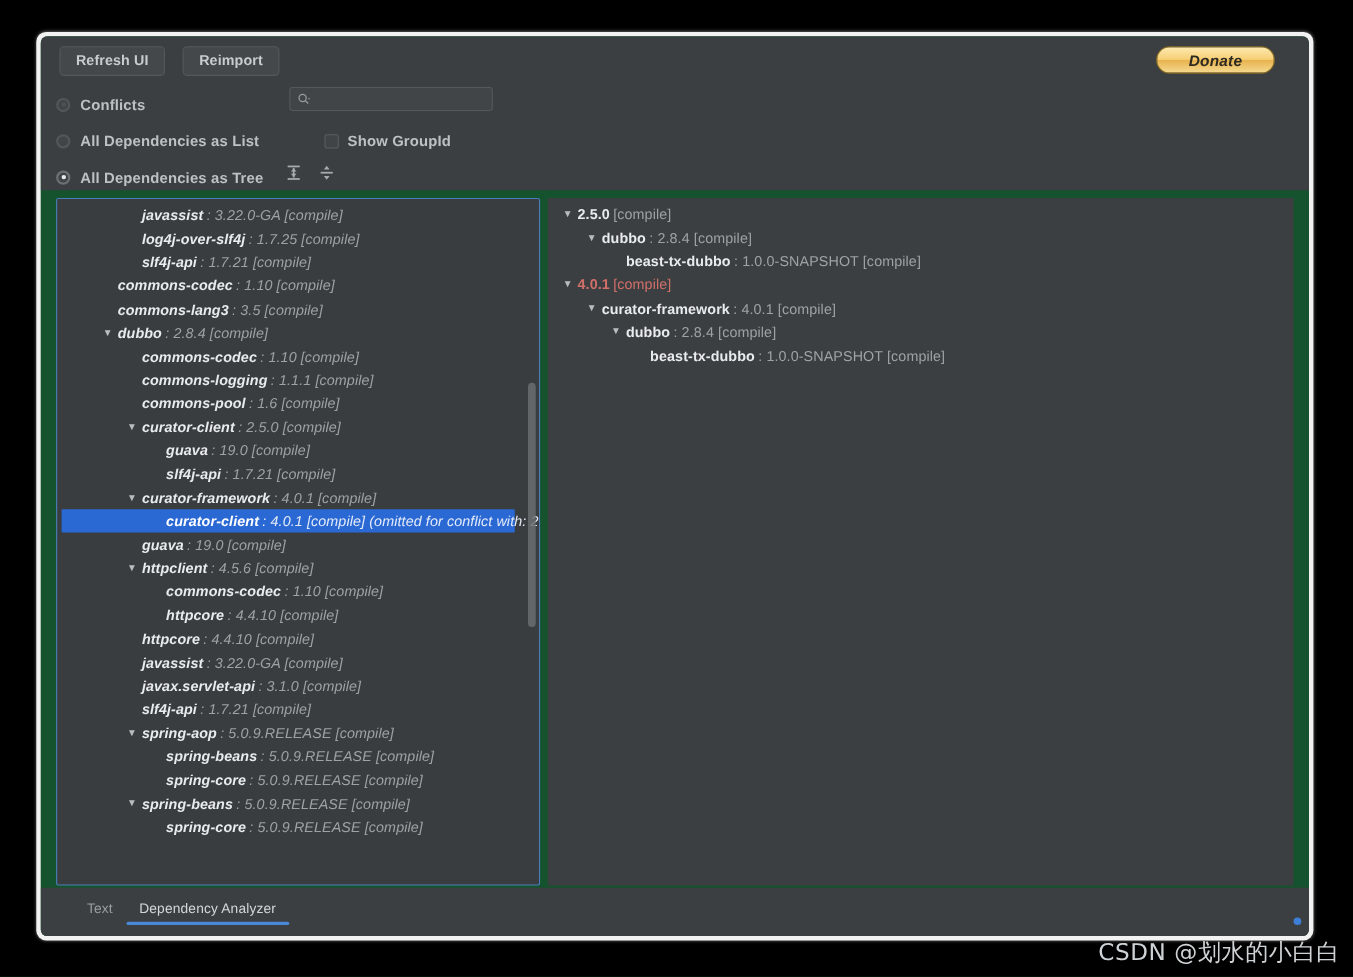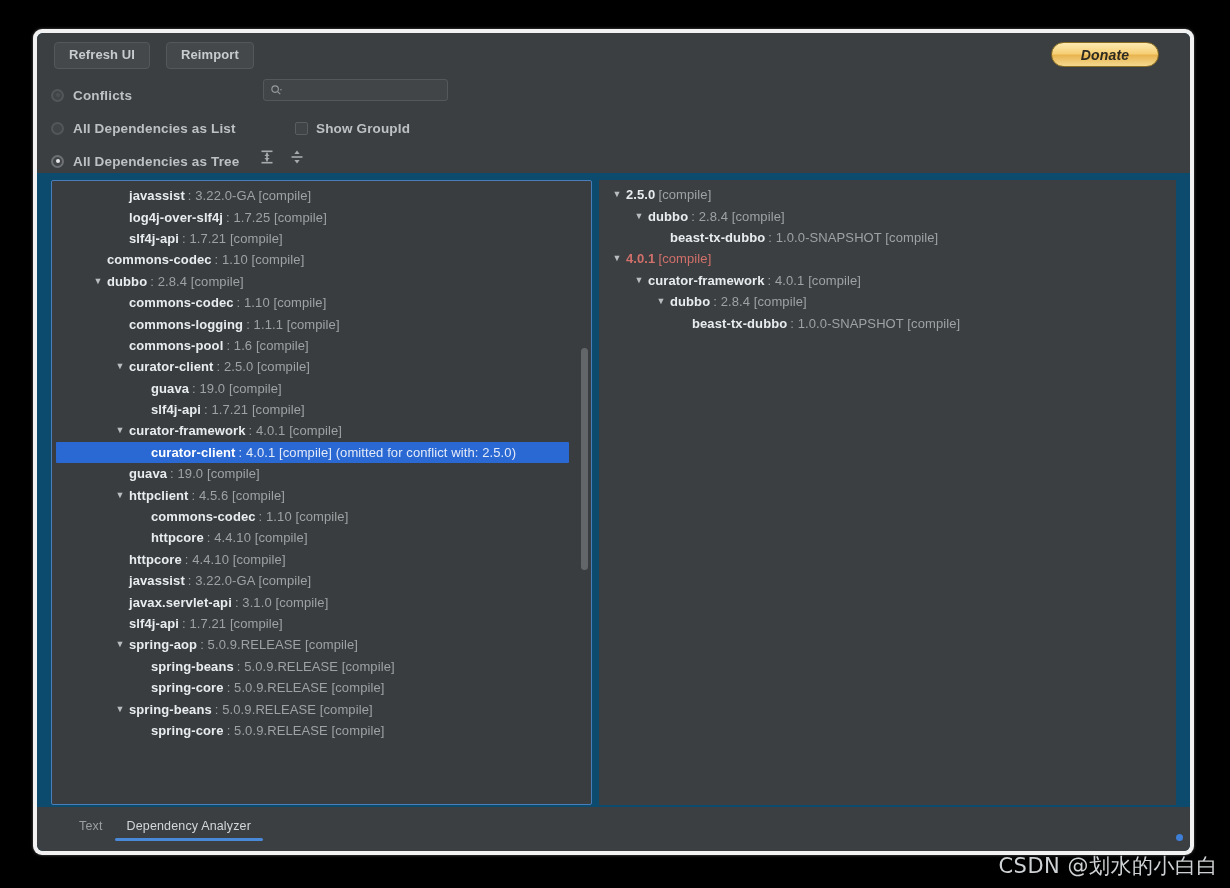"Refresh UI" #app-window { background: #0c4a6e -> #14532d }
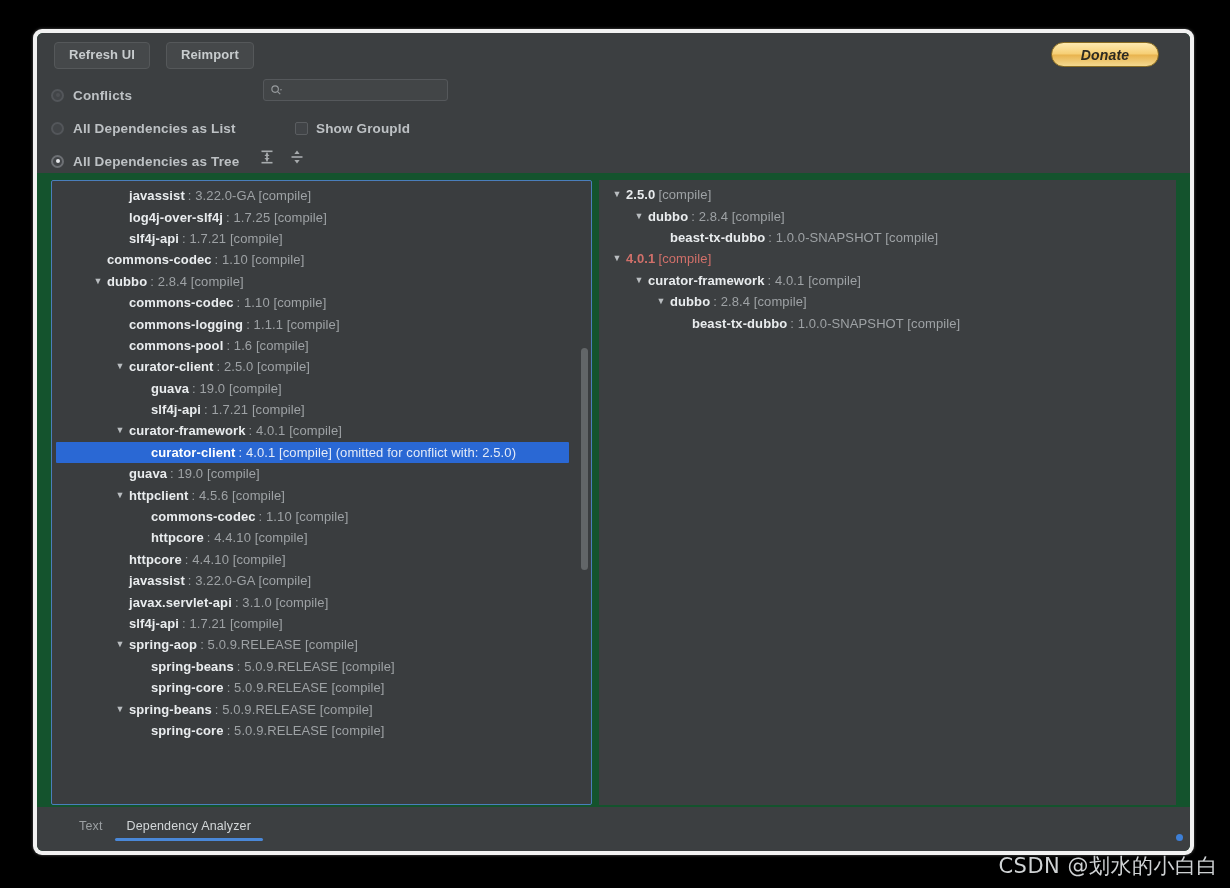"javassist" #left-panel { font-style: none -> italic; width: 541px -> 440px }
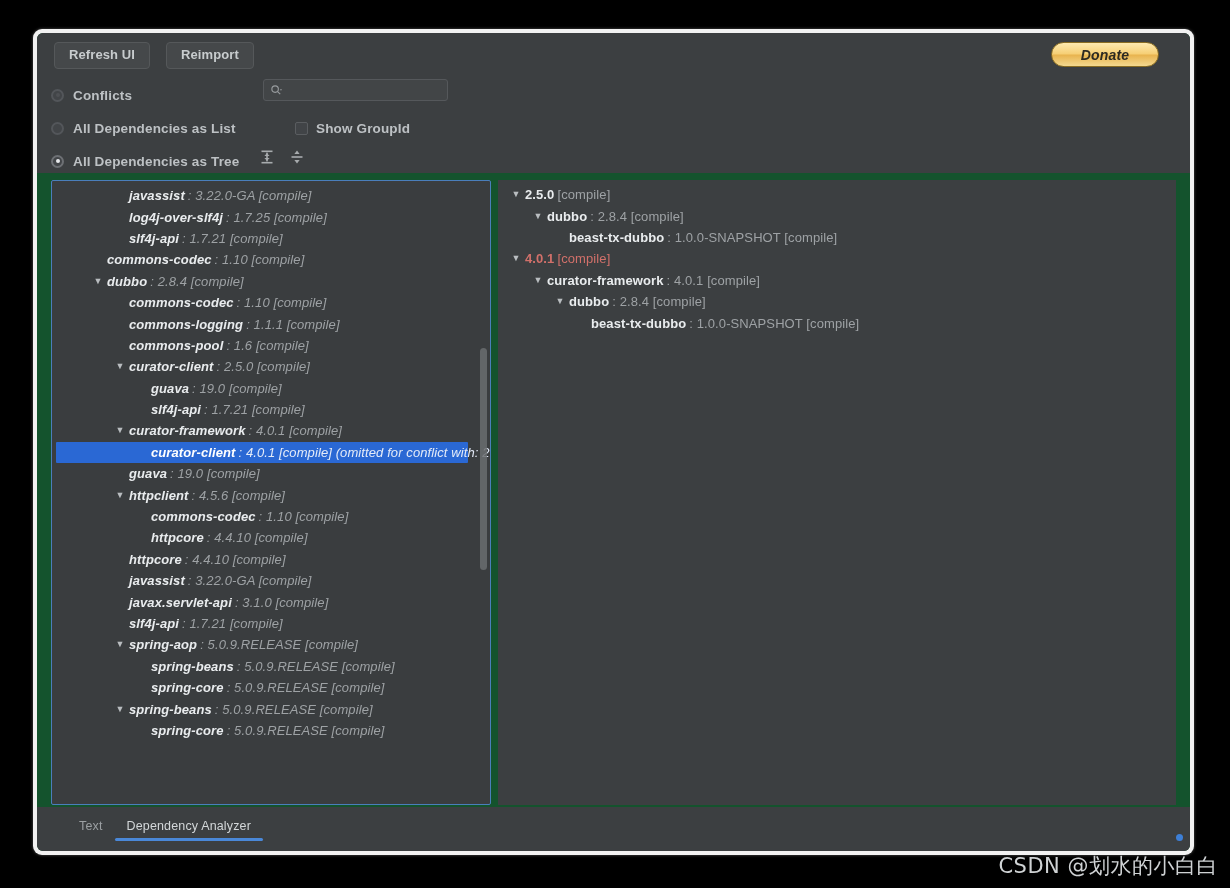"commons-lang3" div.tnode { html: none -> <div> <span>▼</span> <span>commons-lang3</span> <span>: 3.5 [compile]</span> </div> }
